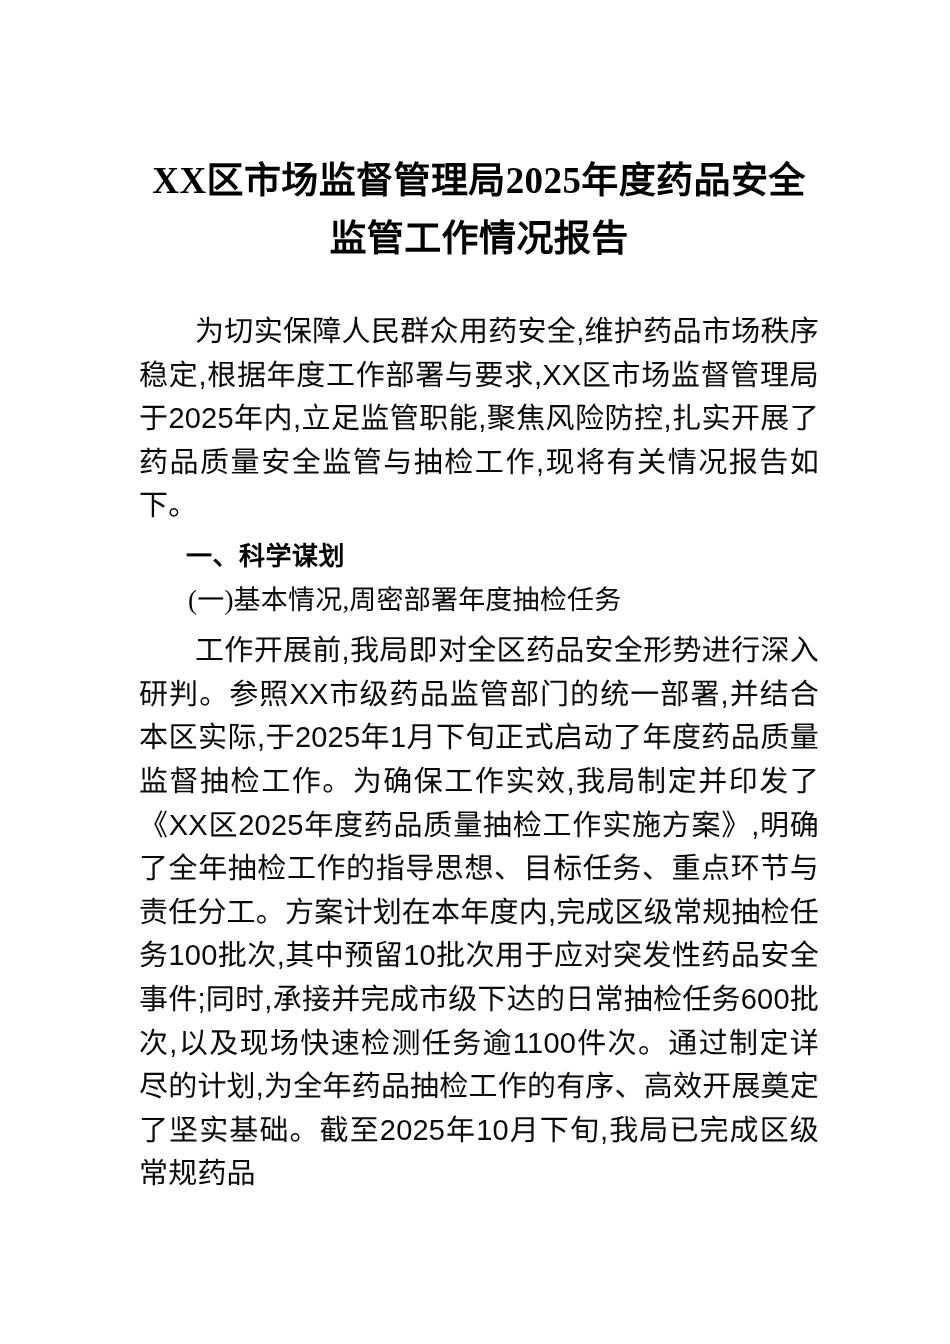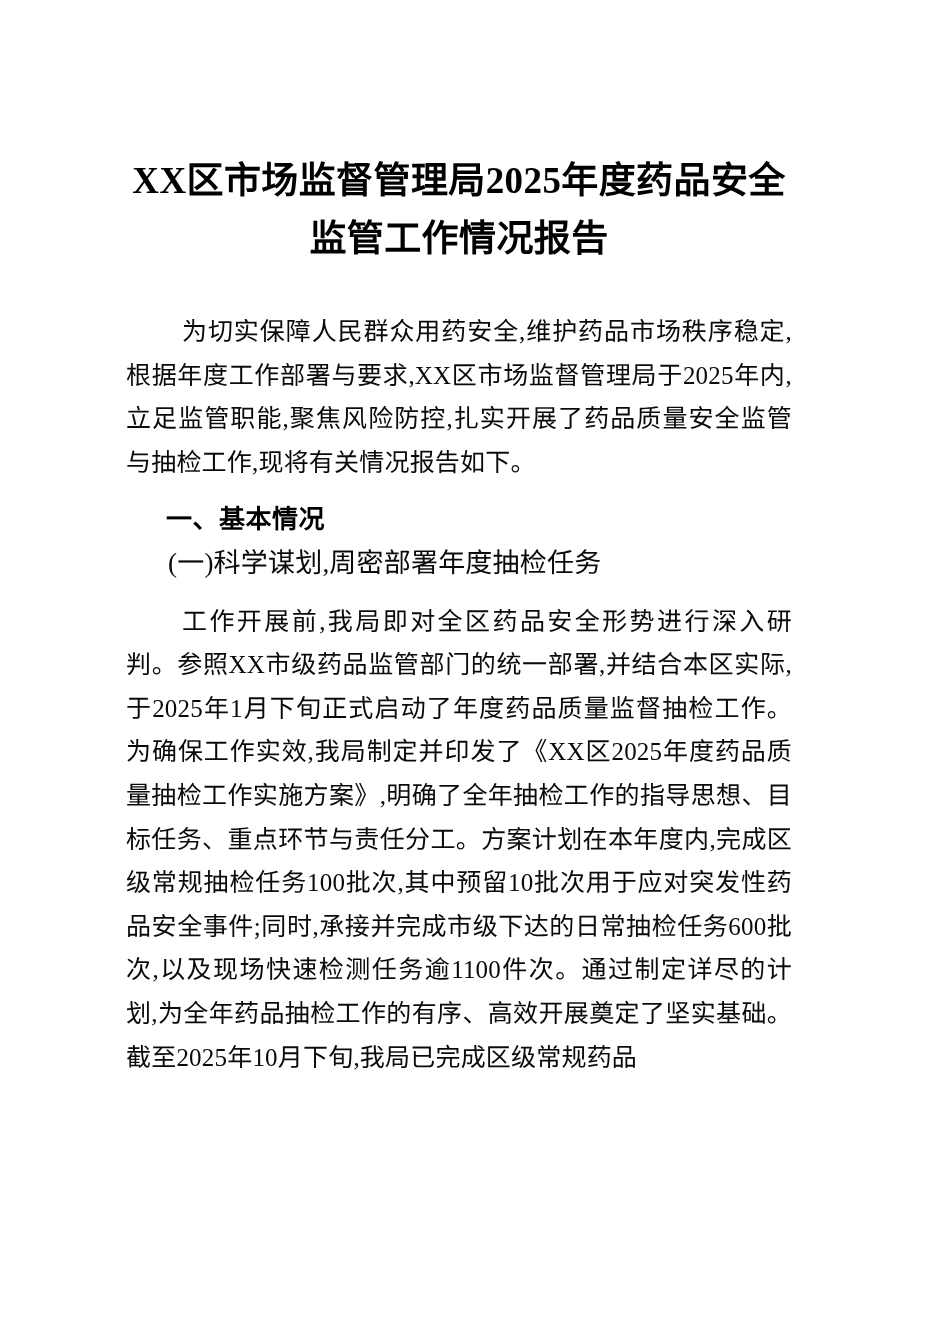"XX区市场监督管理局2025年度药品安全" .content { left: 112px -> 132px }
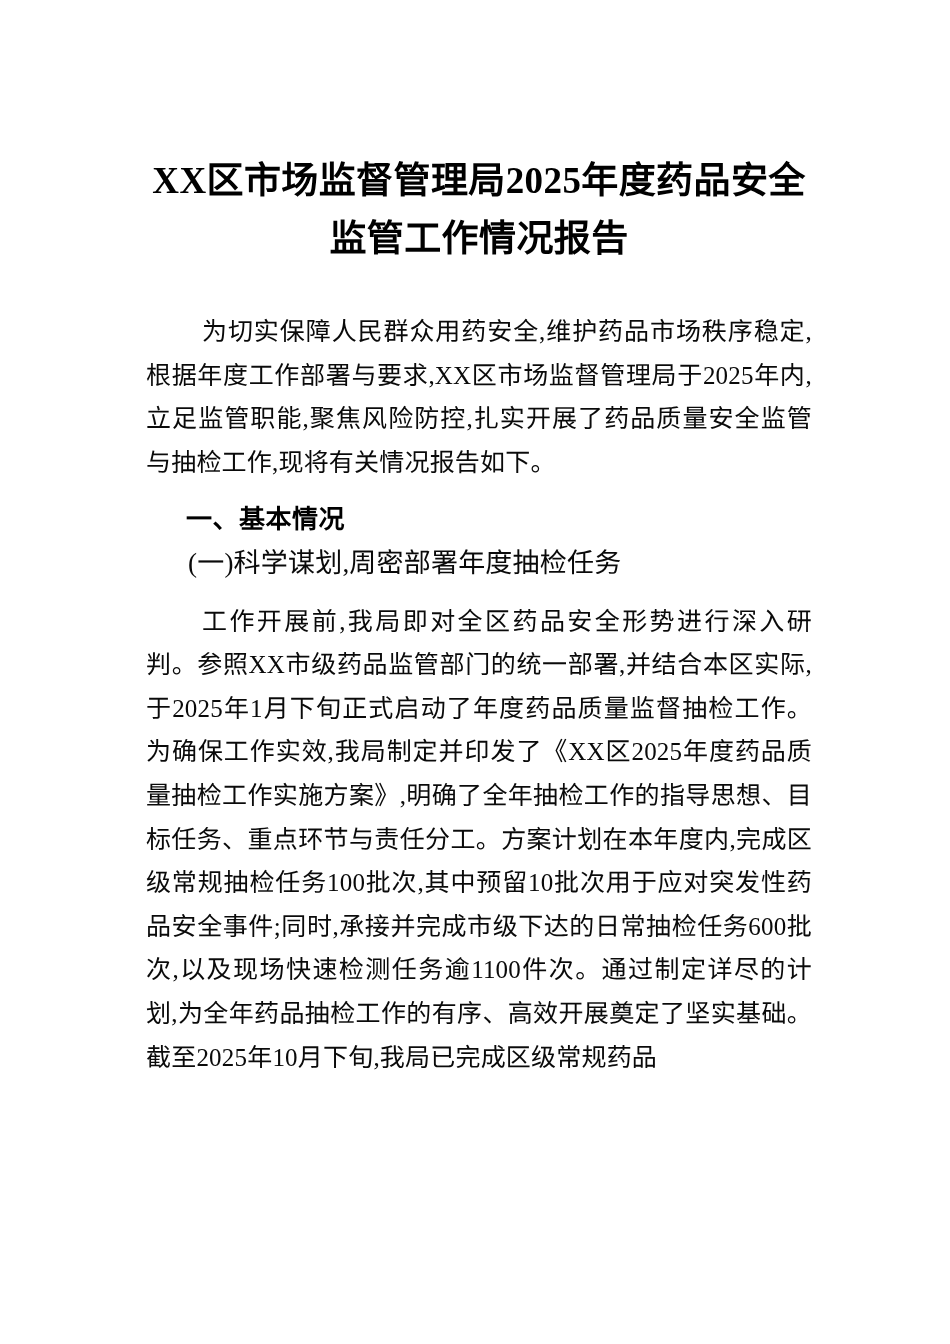"为切实保障人民群众用药安全,维护药品市场秩序稳定,根据年度工作部署与要求,XX区" p.para { font-family: Liberation Serif, serif -> Liberation Sans, sans-serif; font-size: 25px -> 29px; margin: 14px -> 7px }
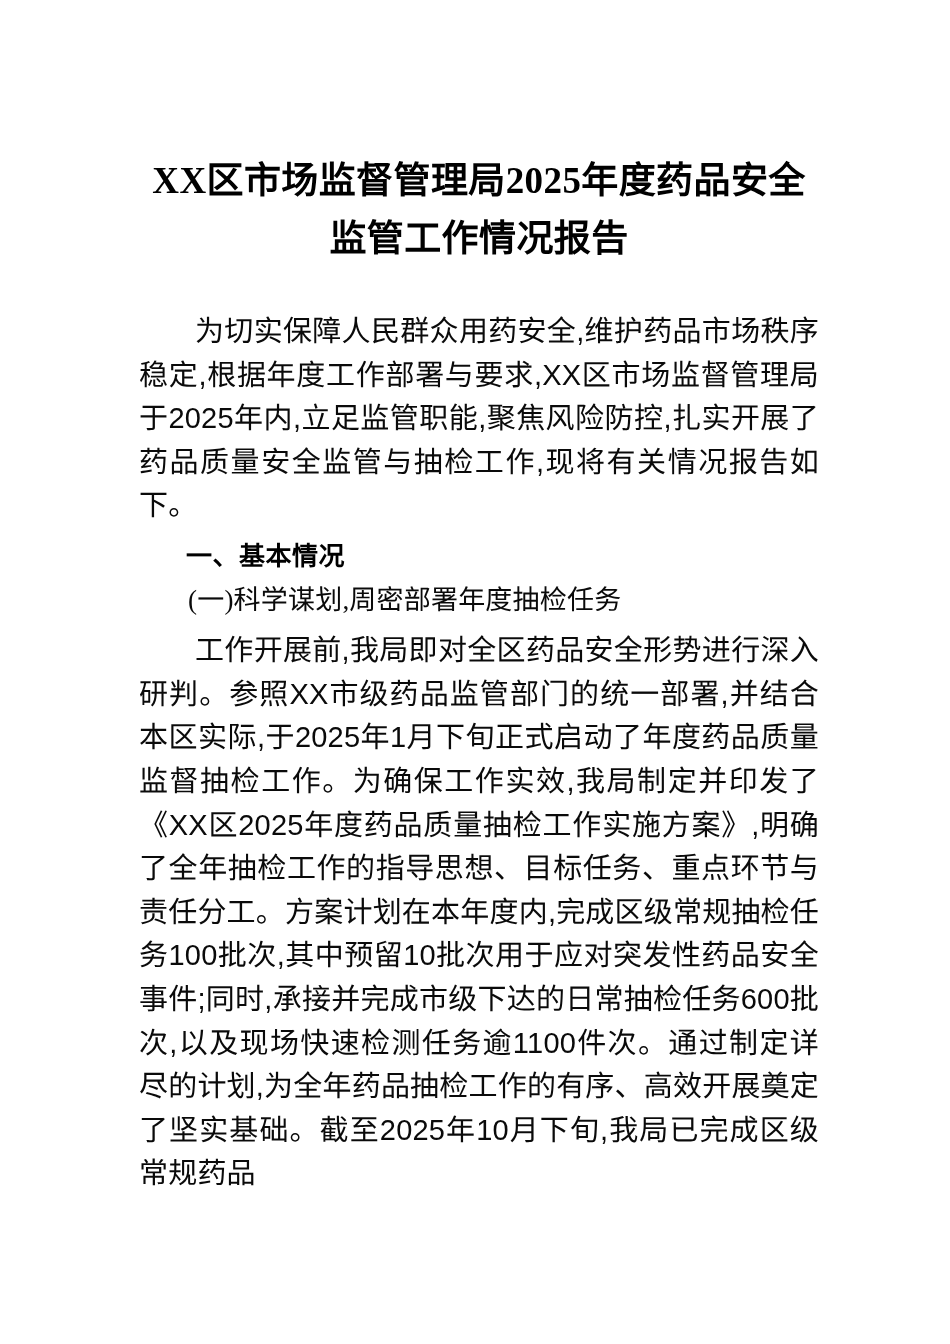"一、基本情况" h2.section-heading { text: 基本情况 -> 科学谋划 }
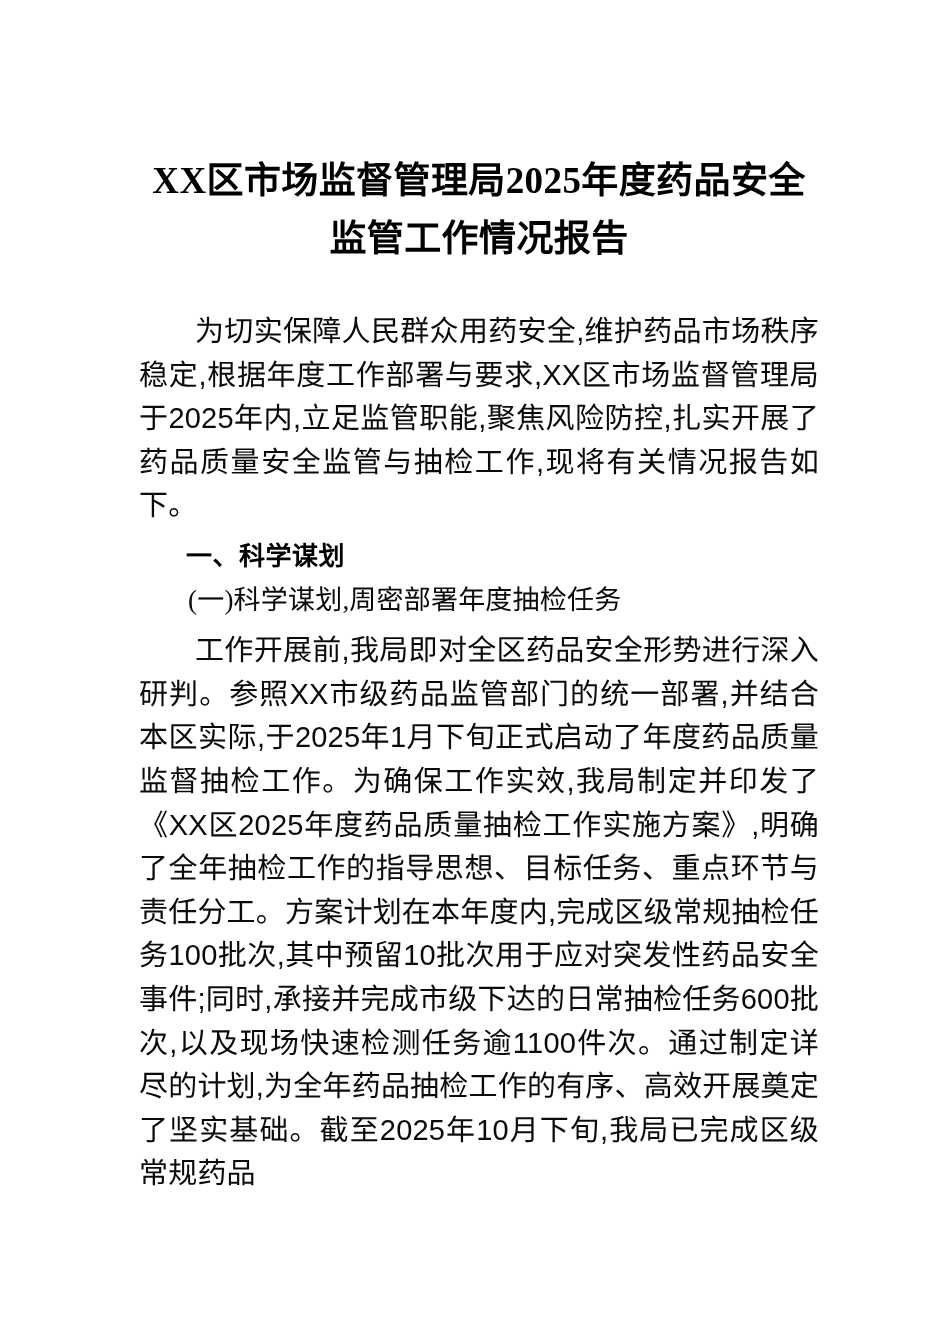"(一)科学谋划,周密部署年度抽检任务" h3.sub-heading { text: 科学谋划 -> 基本情况 }
